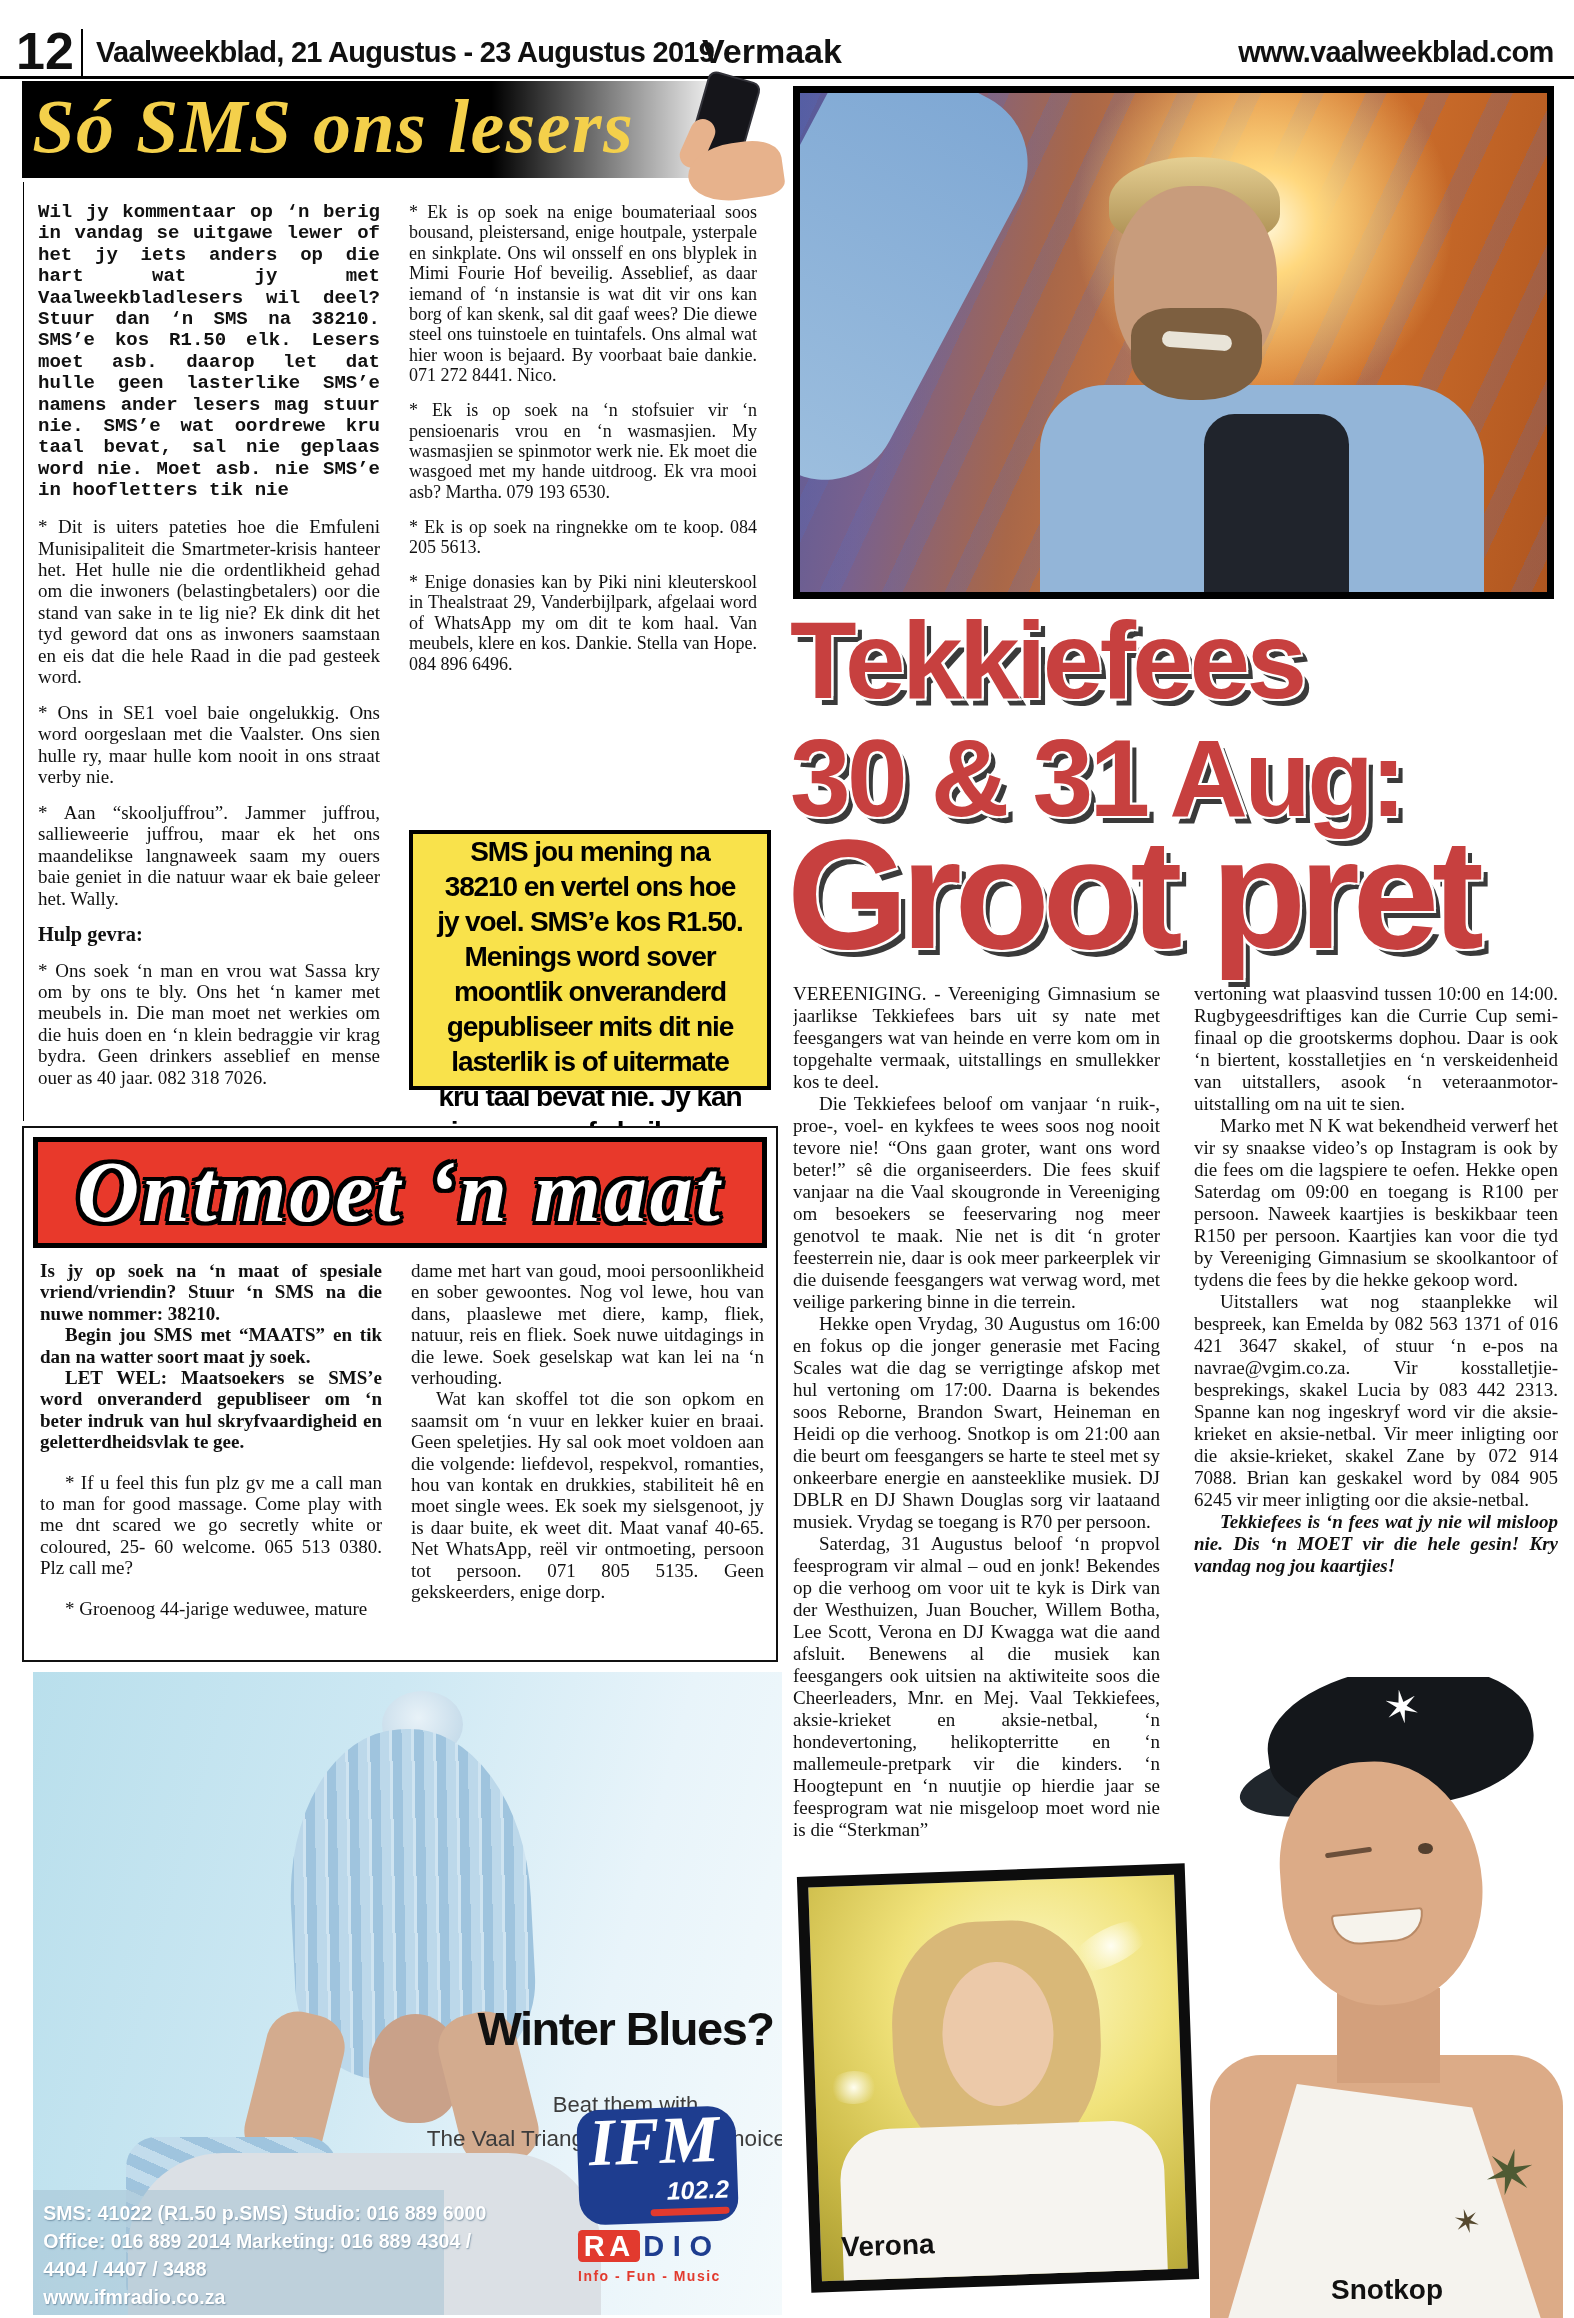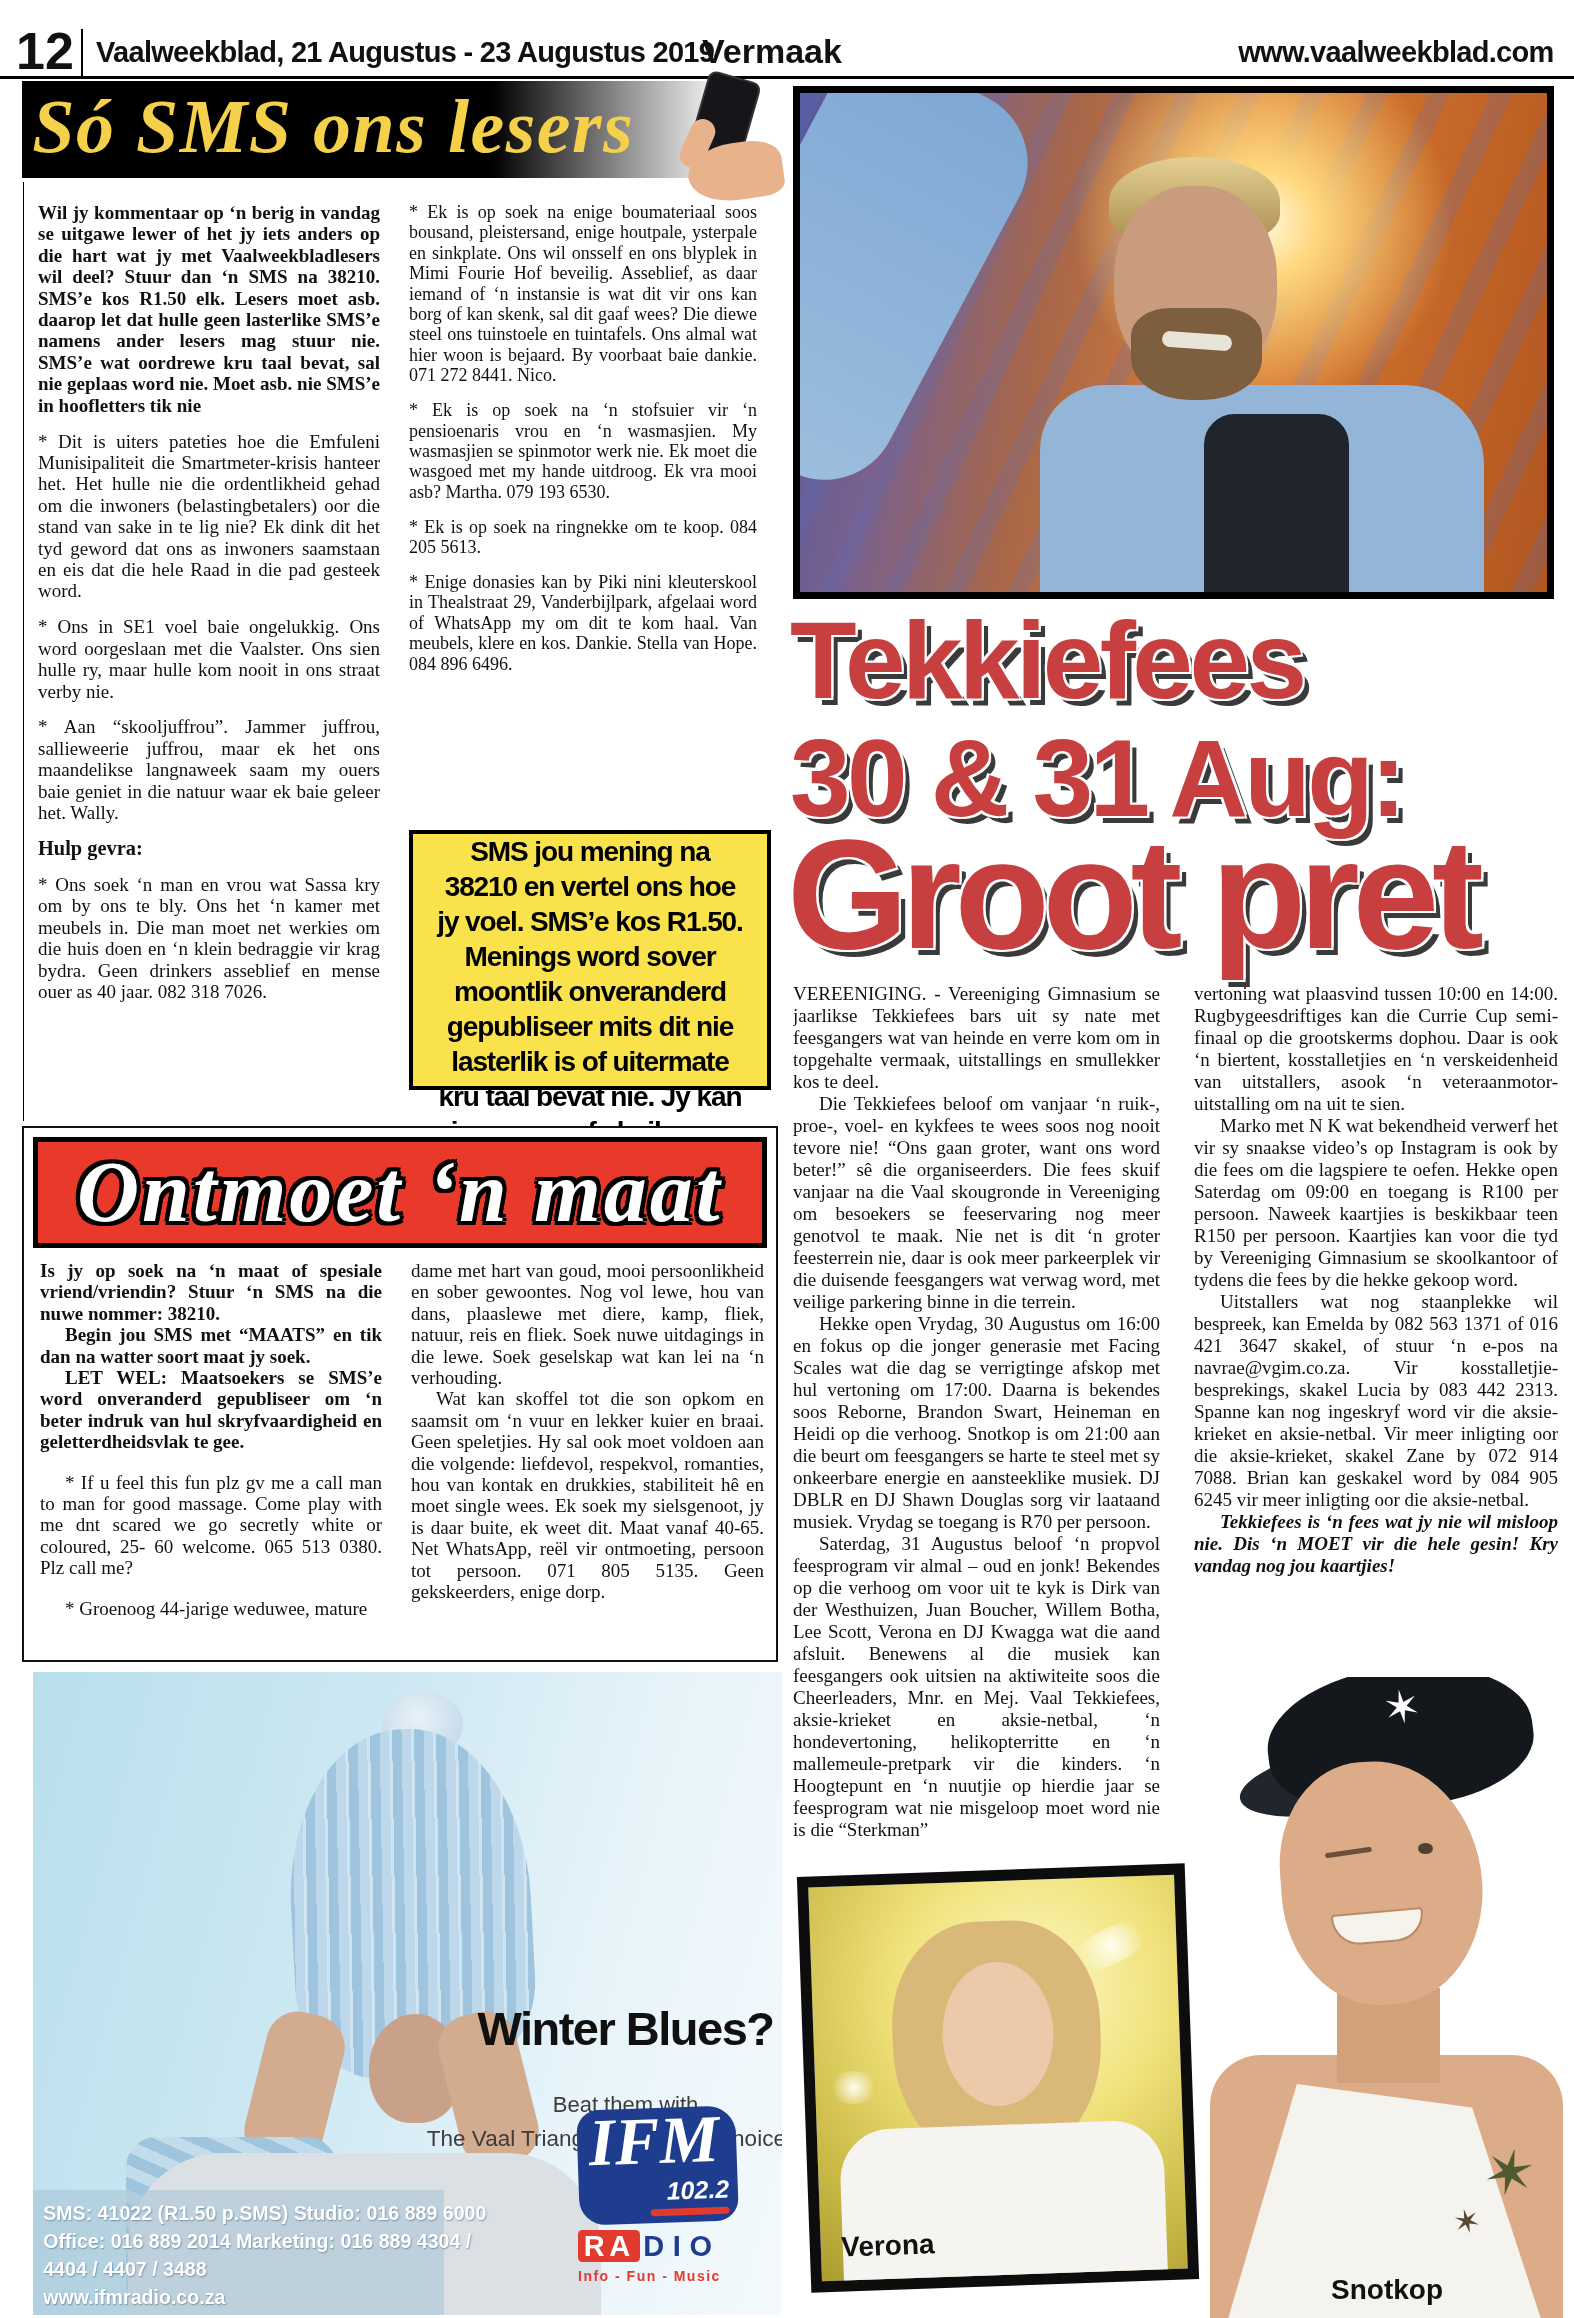"Wil jy kommentaar op ‘n" .lead { font-family: none -> Liberation Mono, monospace }
